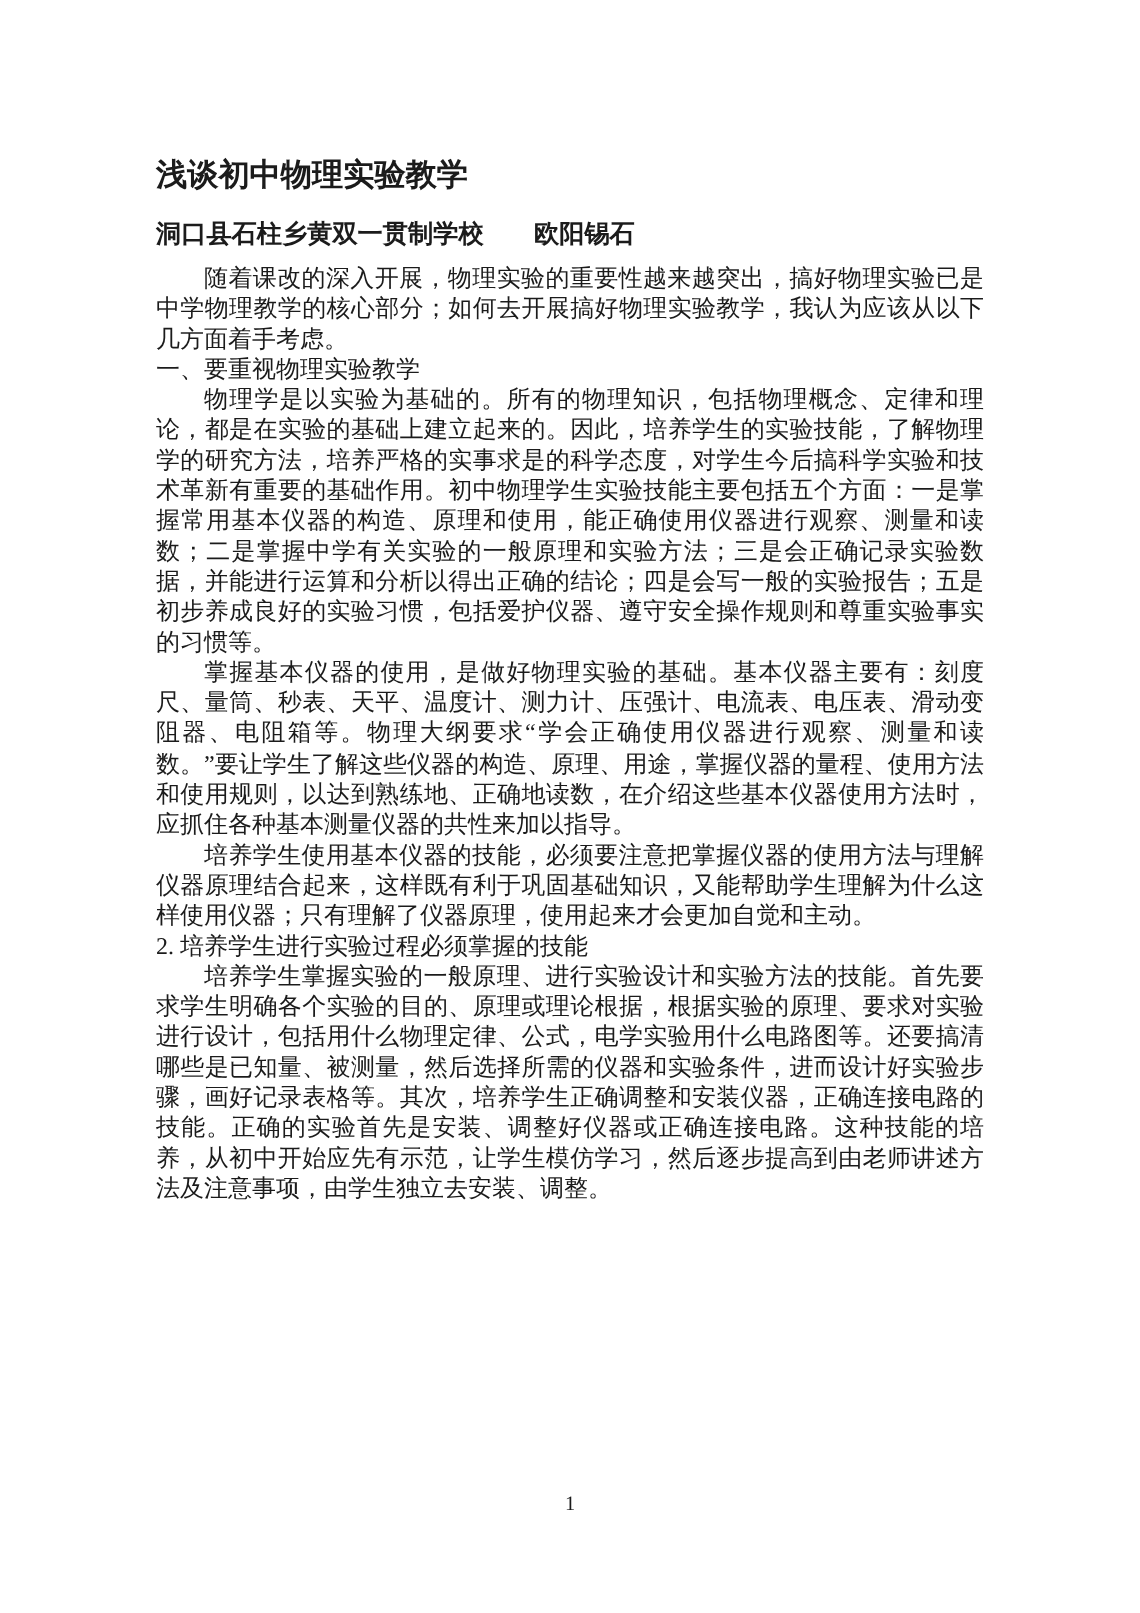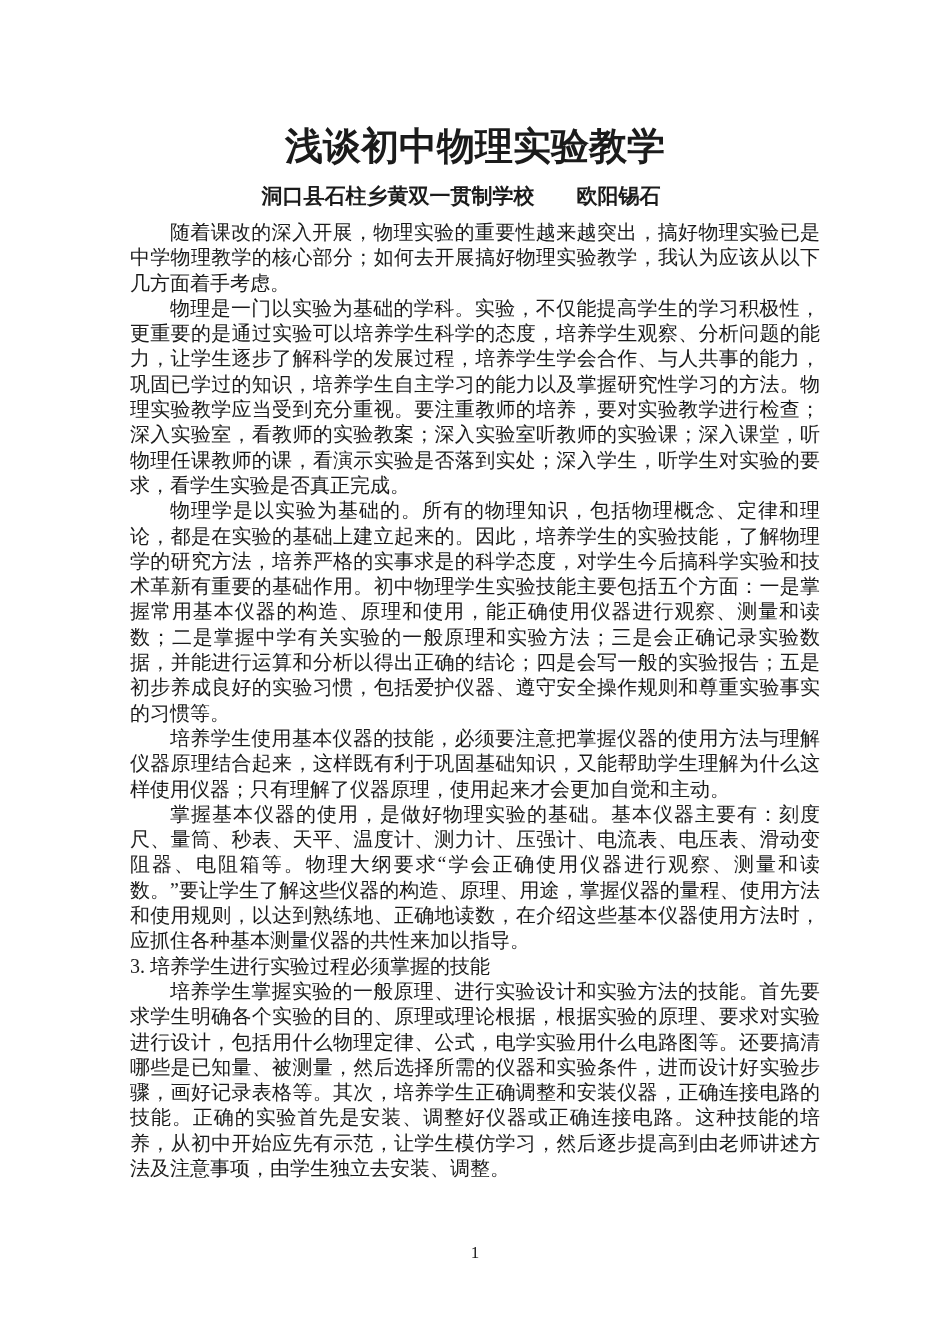"浅谈初中物理实验教学" .doc-title { font-size: 38px -> 26px; text-align: center -> left }
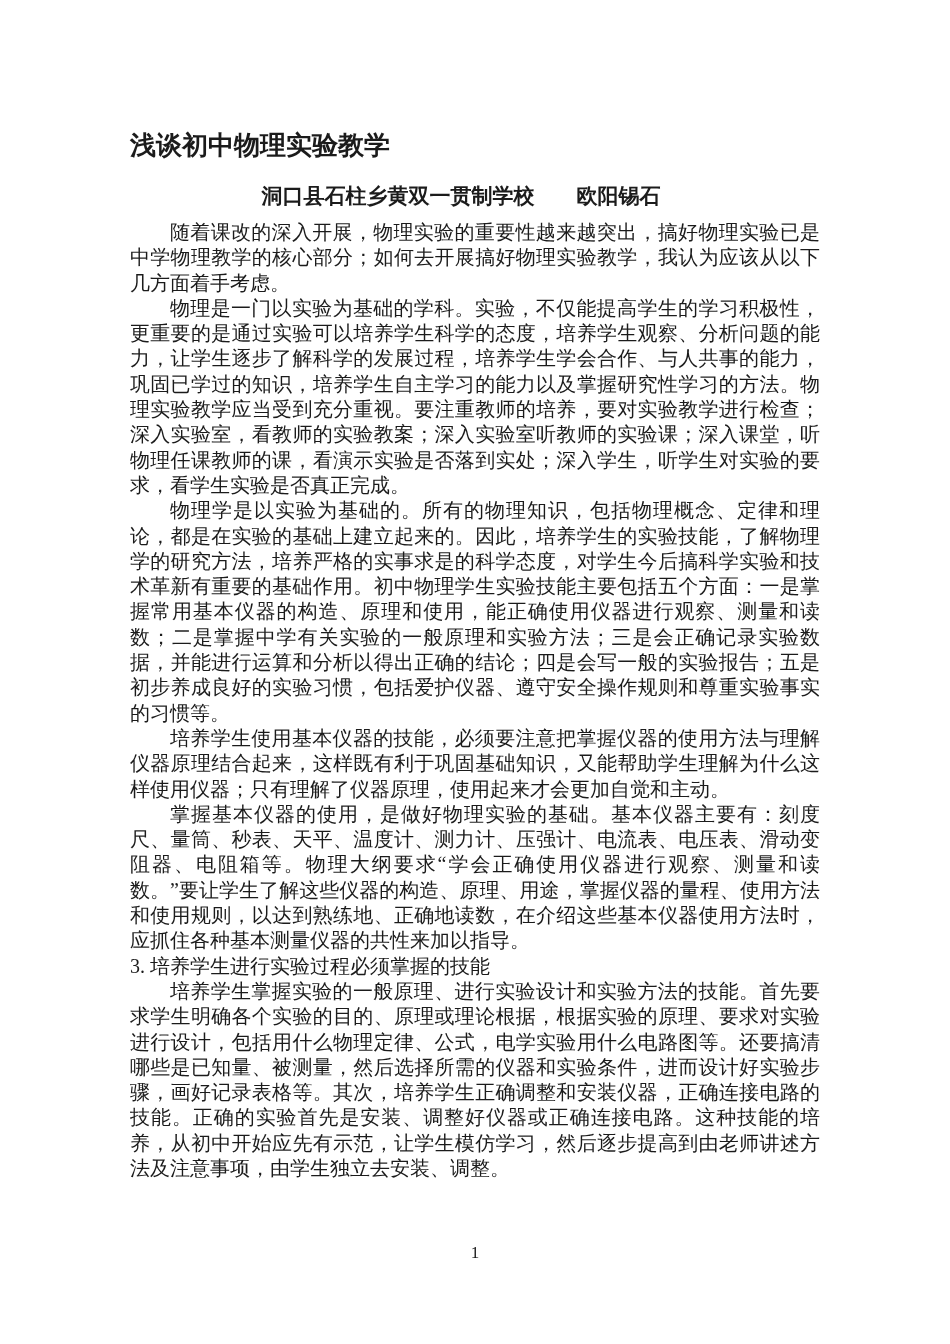"洞口县石柱乡黄双一贯制学校 欧阳锡石" .doc-byline { text-align: center -> left }
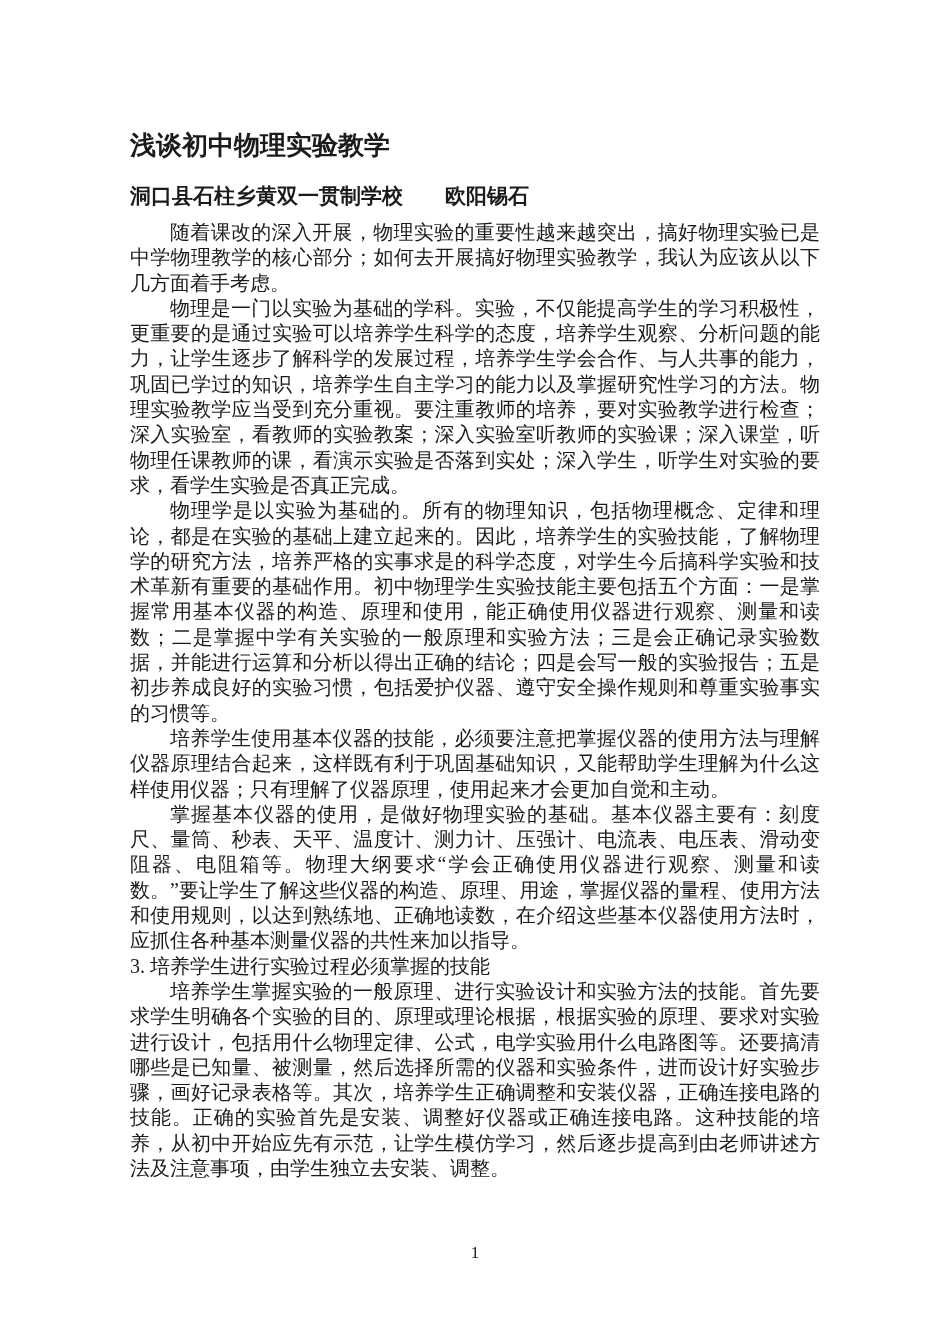"一、要重视物理实验教学" p.para { html: none -> <p>一、要重视物理实验教学</p> }
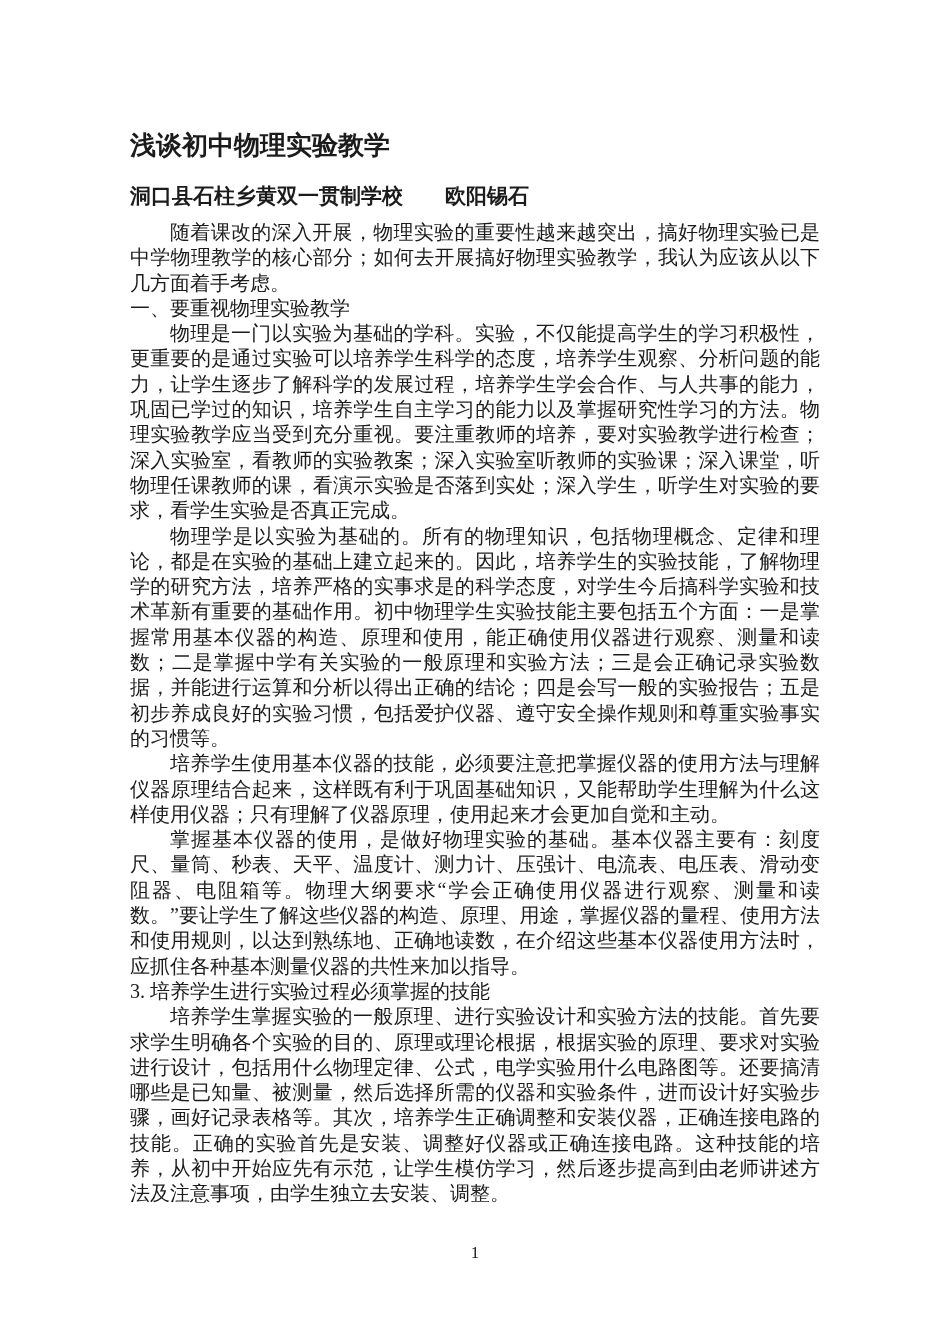"物理是一门以实验为基础的学科。实验，不仅能提高学生的学习积极性，更重要的是通过实" p.para { html: <p>物理是一门以实验为基础的学科。实验，不仅能提高学生的学习积极性，更重要的是通过实验可以培养学生科学的态度，培养学生观察、分析问题的能力，让学生逐步了解科学的发展过程，培养学生学会合作、与人共事的能力，巩固已学过的知识，培养学生自主学习的能力以及掌握研究性学习的方法。物理实验教学应当受到充分重视。要注重教师的培养，要对实验教学进行检查；深入实验室，看教师的实验教案；深入实验室听教师的实验课；深入课堂，听物理任课教师的课，看演示实验是否落到实处；深入学生，听学生对实验的要求，看学生实验是否真正完成。</p> -> none }
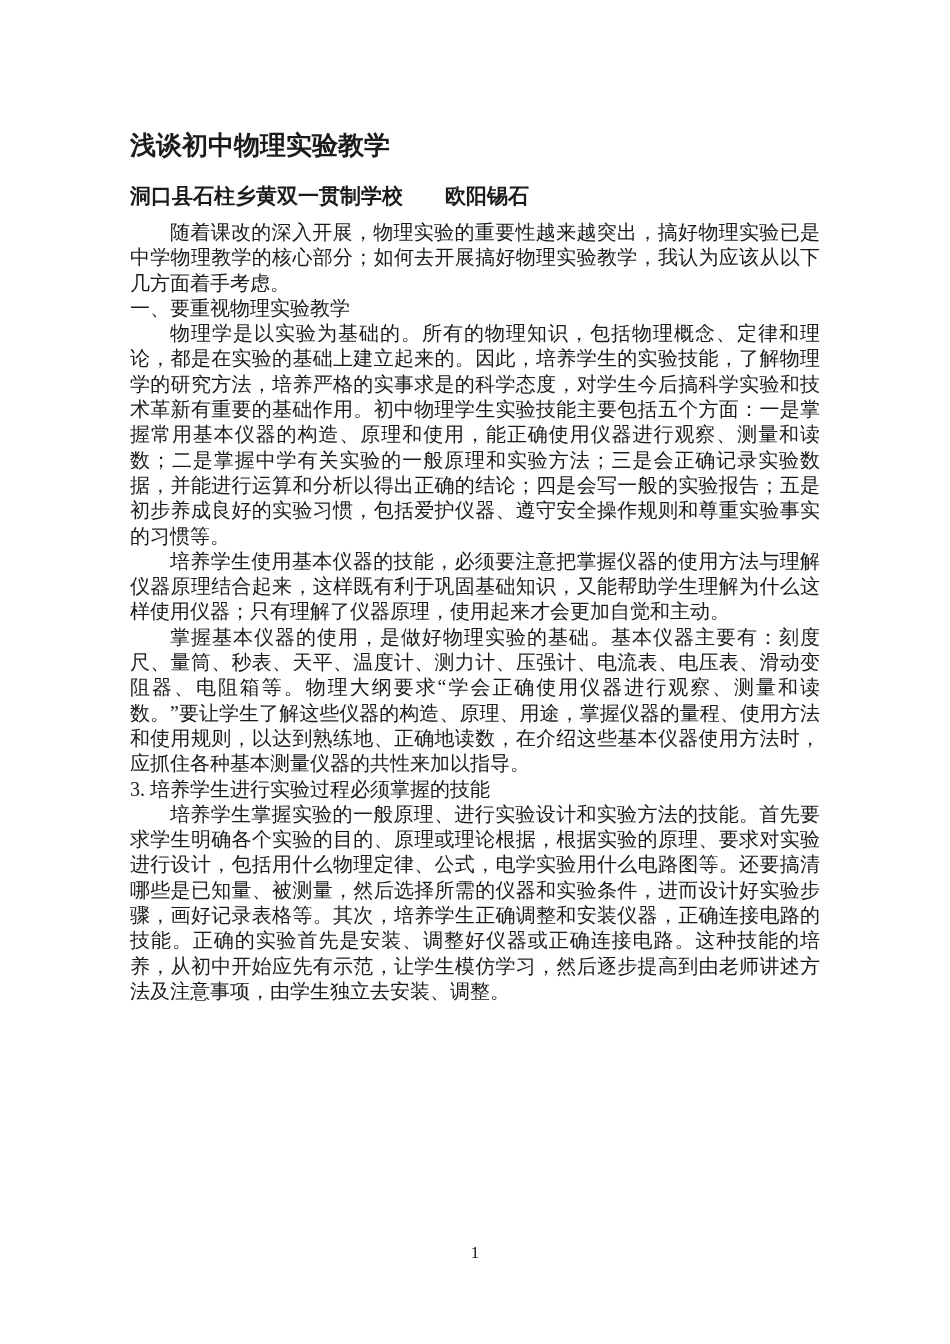"培养学生使用基本仪器的技能，必须要注意把掌握仪器的使用方法与理解仪器原理结合起来" p.para { order: before "掌握基本仪器的使用，是做好物理实验的基础。基本仪器主要有：刻度尺、量筒、秒表、天" -> after "掌握基本仪器的使用，是做好物理实验的基础。基本仪器主要有：刻度尺、量筒、秒表、天" }
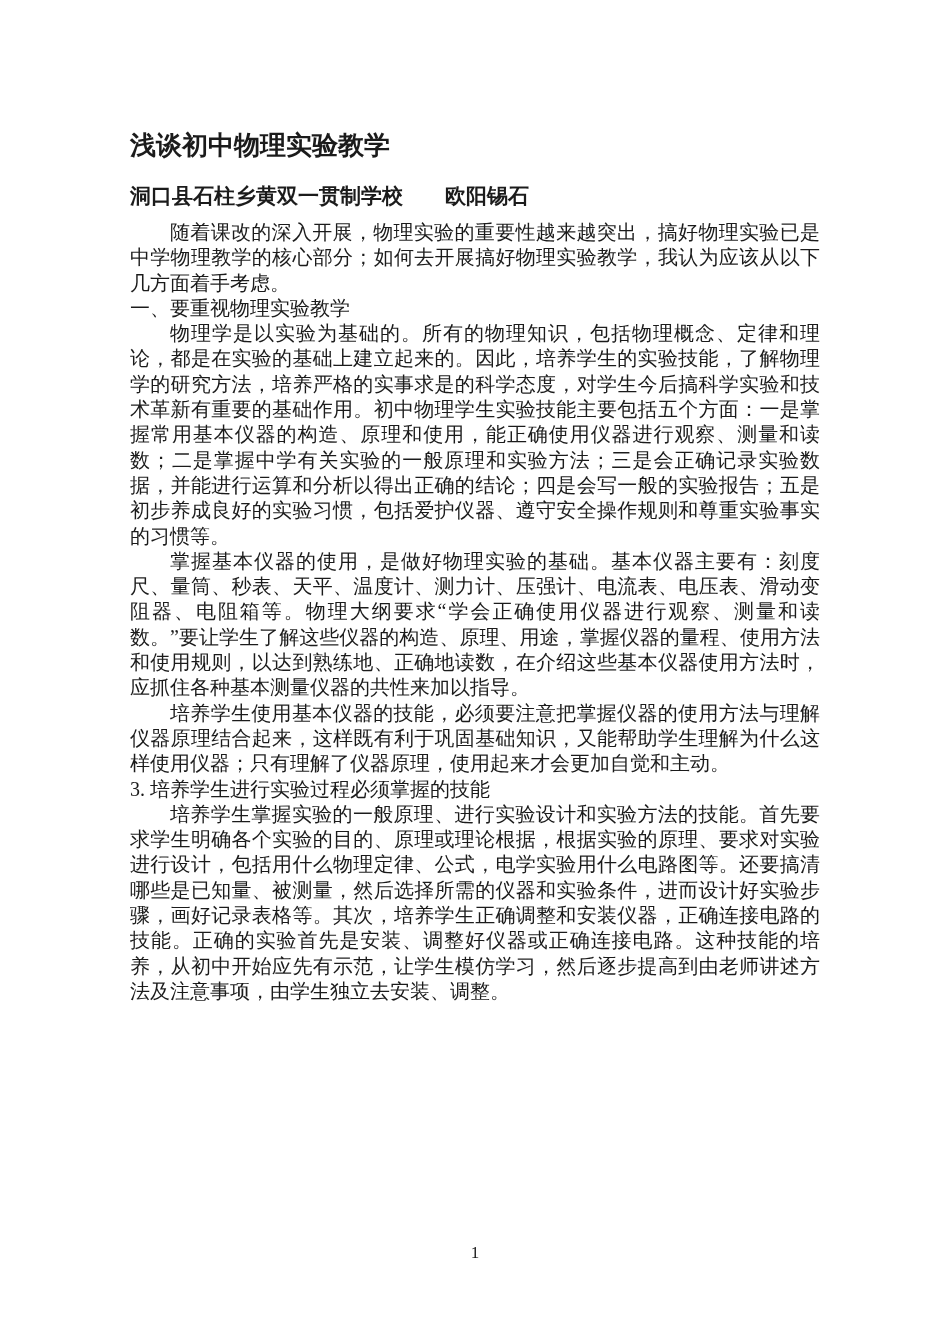"3. 培养学生进行实验过程必须掌握的技能" p.para { text: 3 -> 2 }
